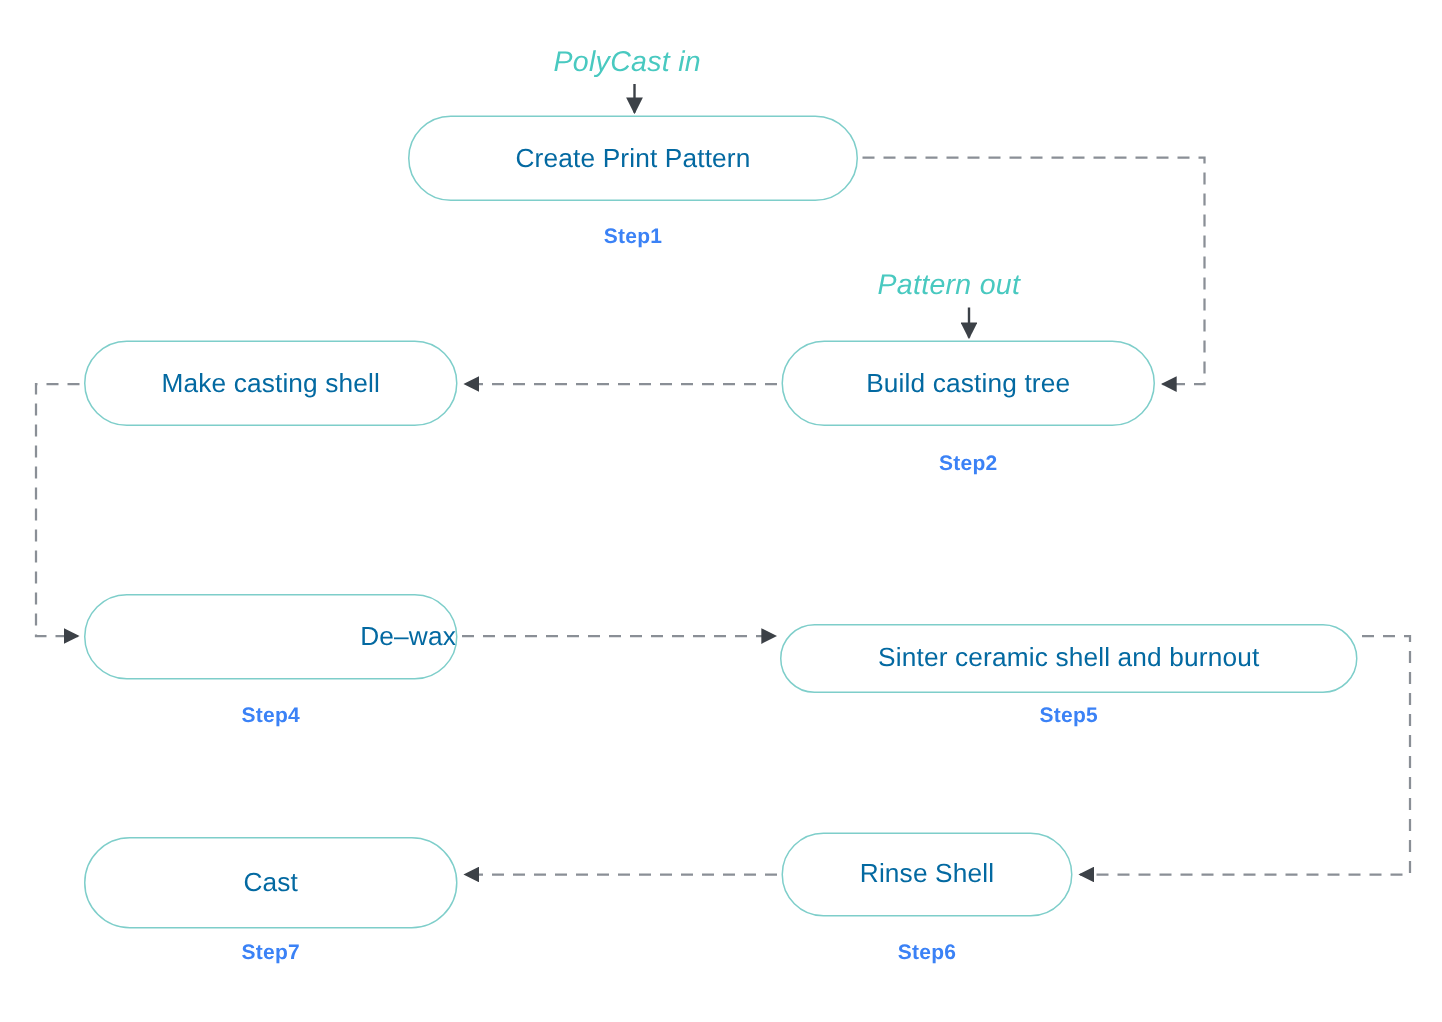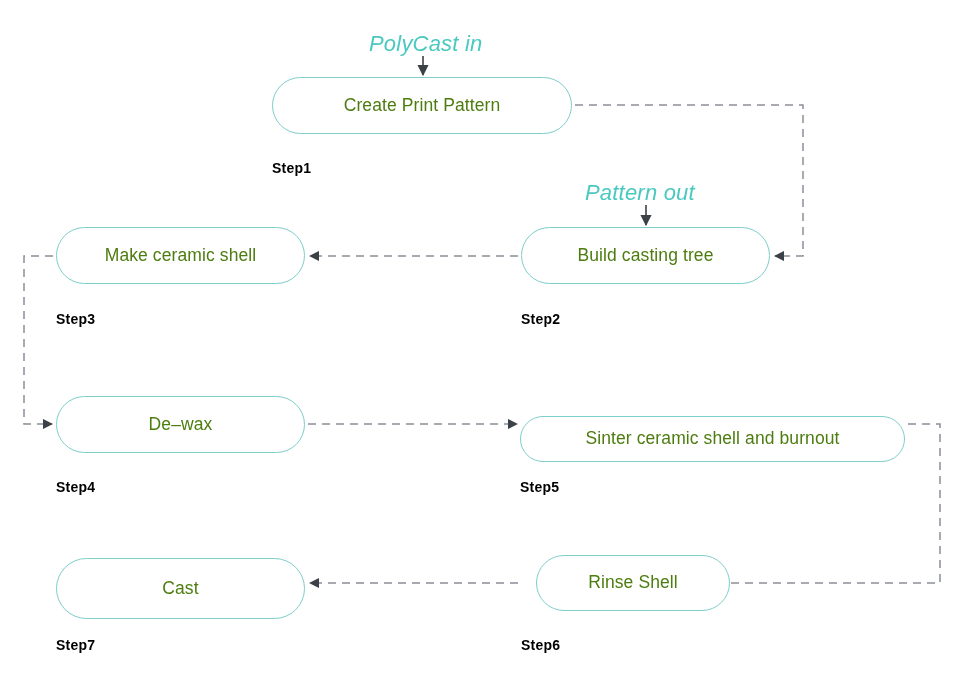"PolyCast in" .io-label { font-size: 22px -> 19px }
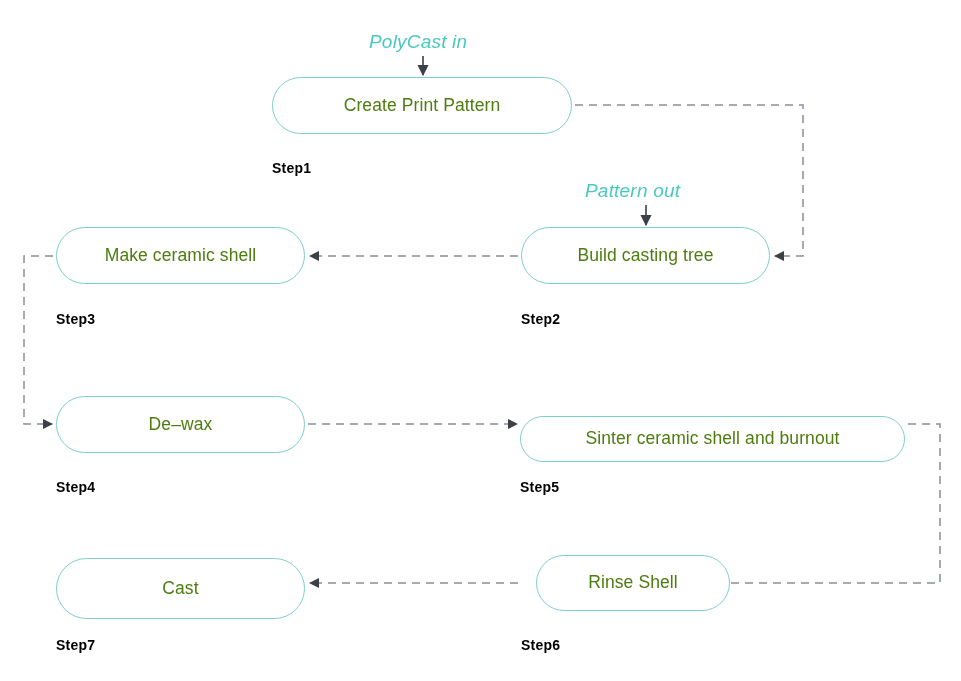"Create Print Pattern" .node-label { color: #4d7c0f -> #0369a1 }
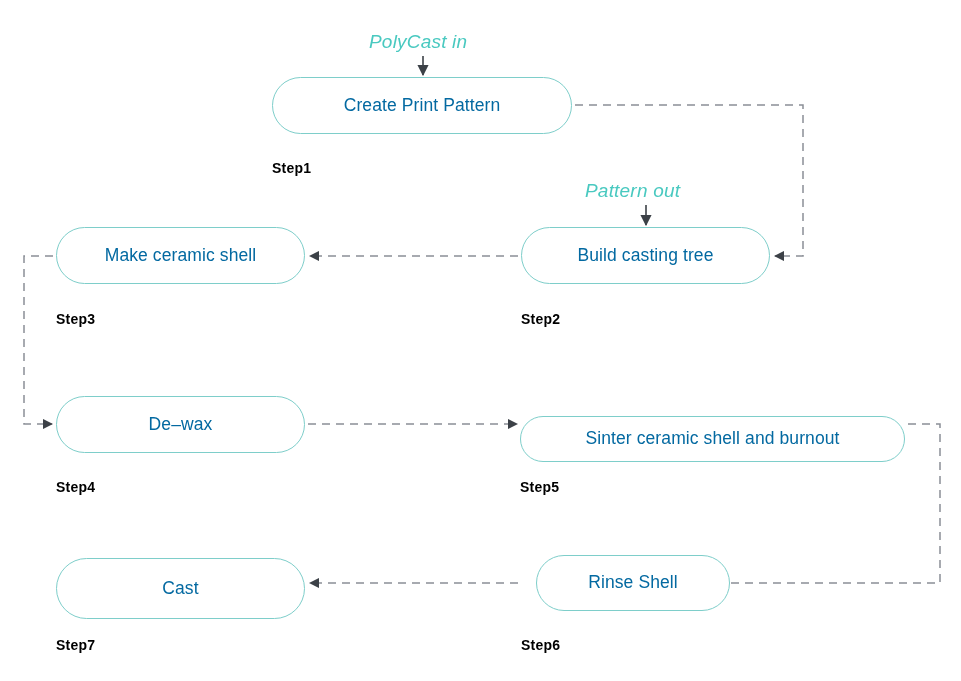"Step1" .step-caption { color: #000000 -> #3b82f6; margin-top: 11px -> none; text-align: none -> center }
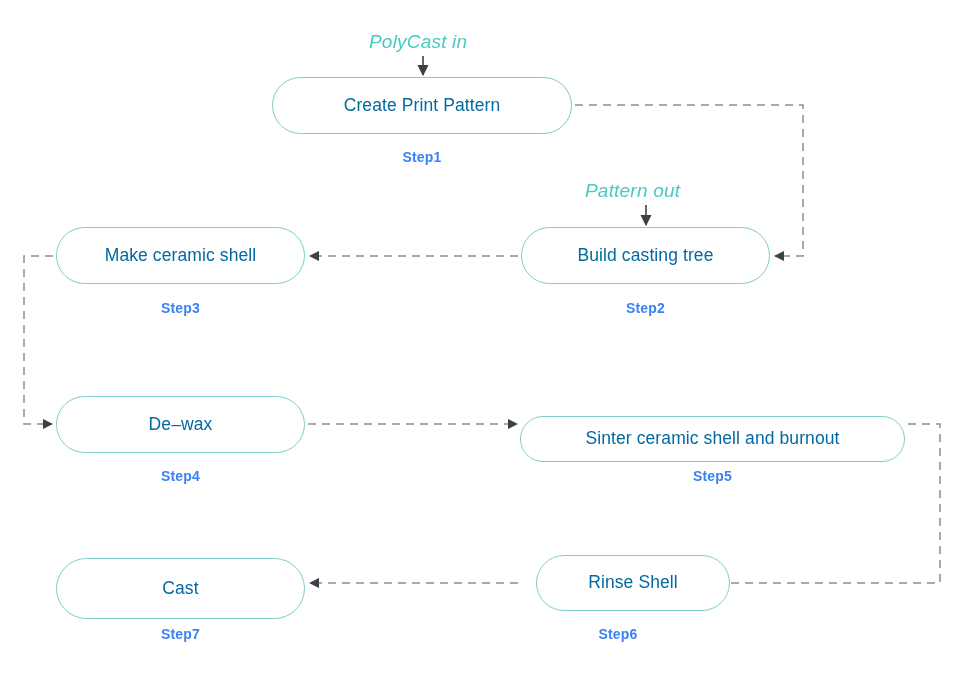"Make ceramic shell" span.node-label { text: ceramic -> casting }
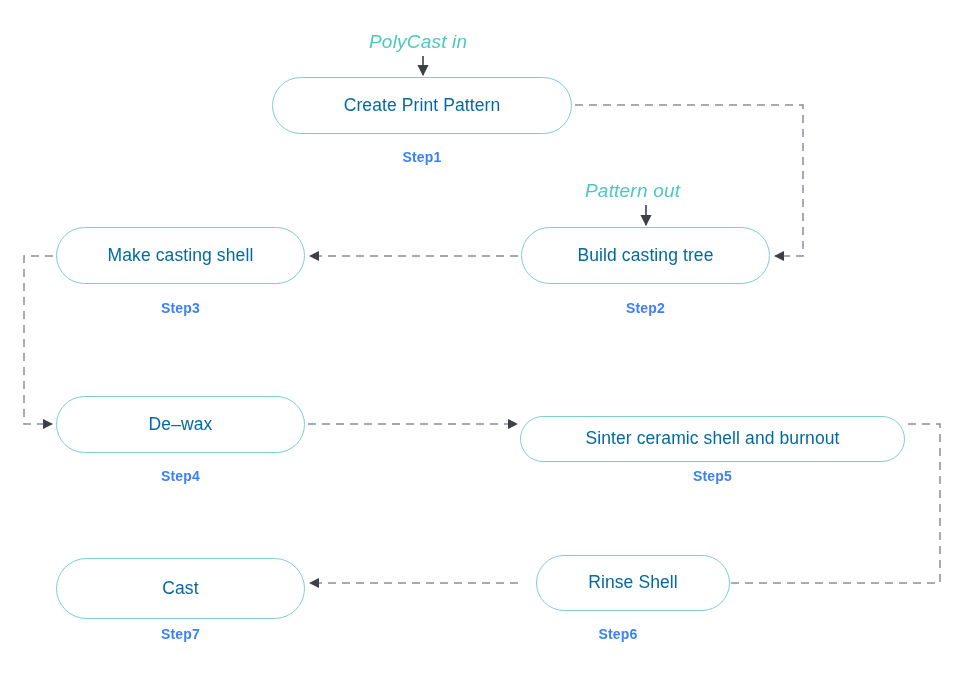"Step3" div.step-caption { html: <div>Step3</div> -> none }
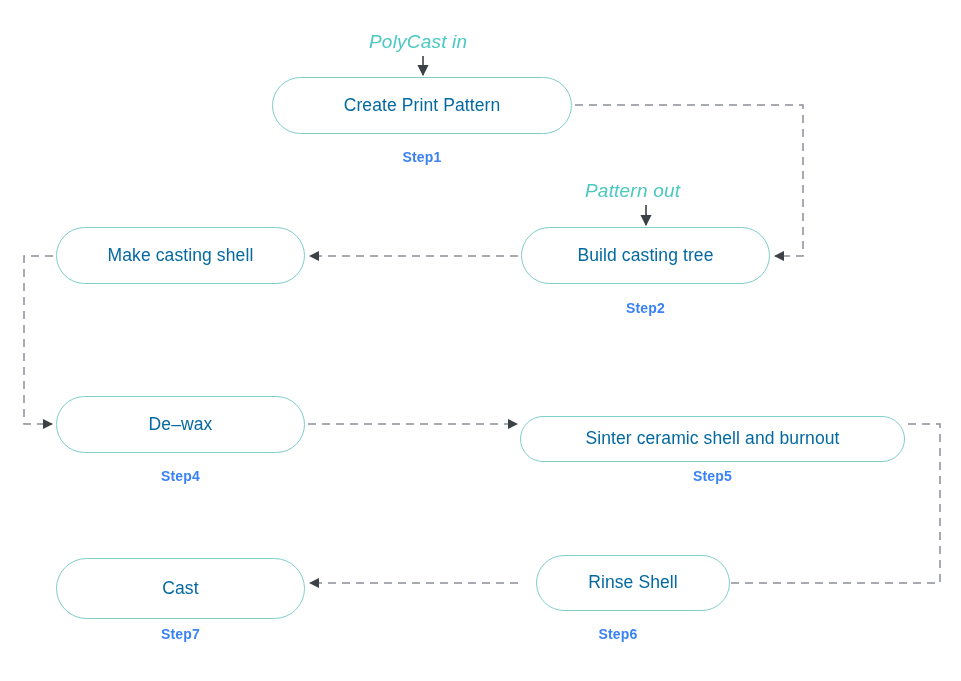"De–wax" div.node { justify-content: none -> flex-end }
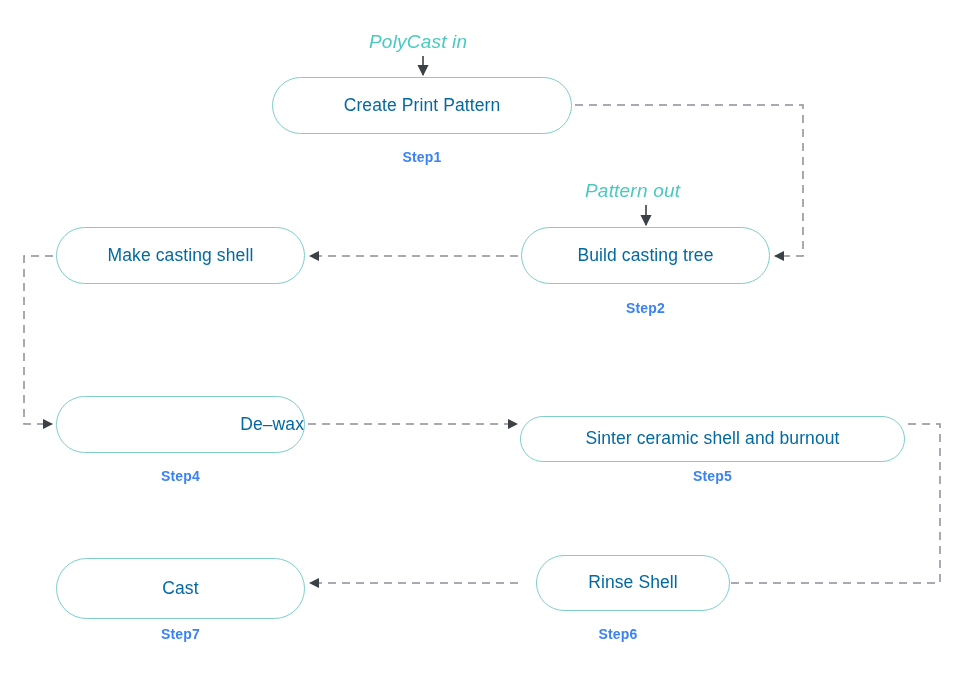"Rinse Shell" div.node { left: 536px -> 521px }
